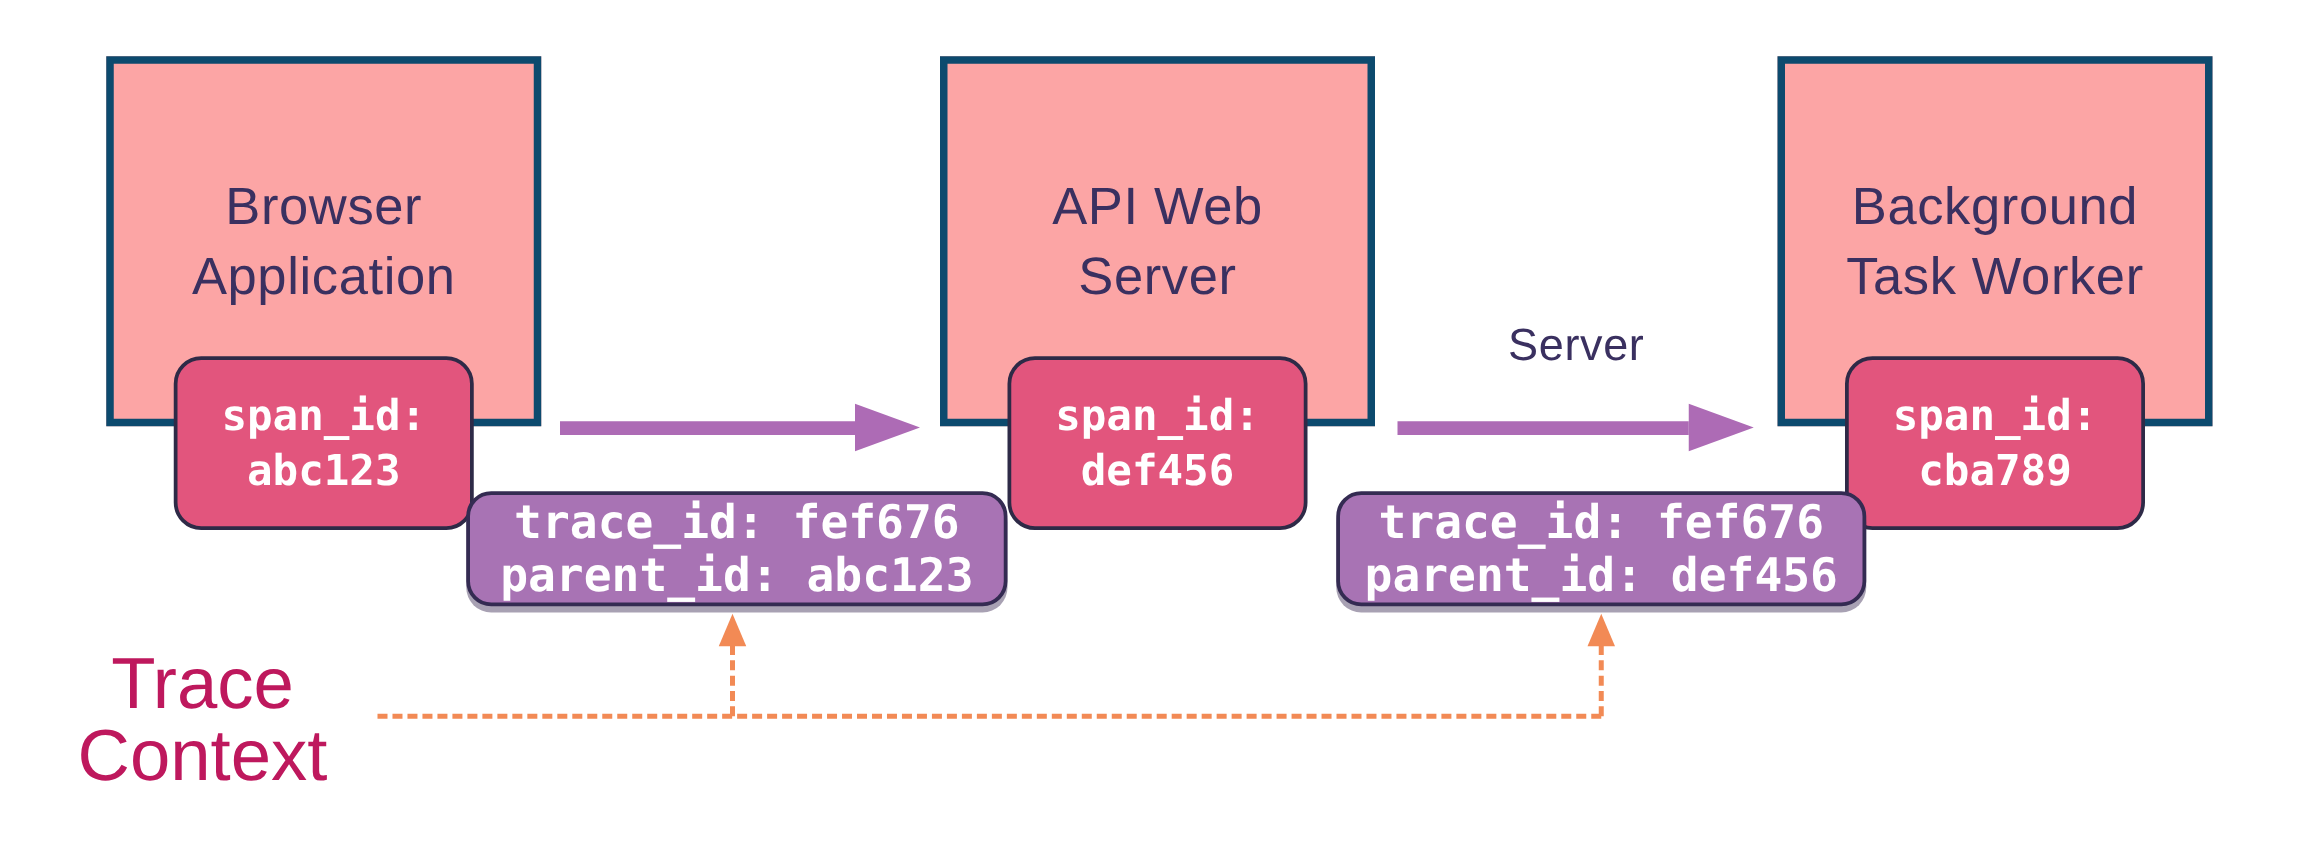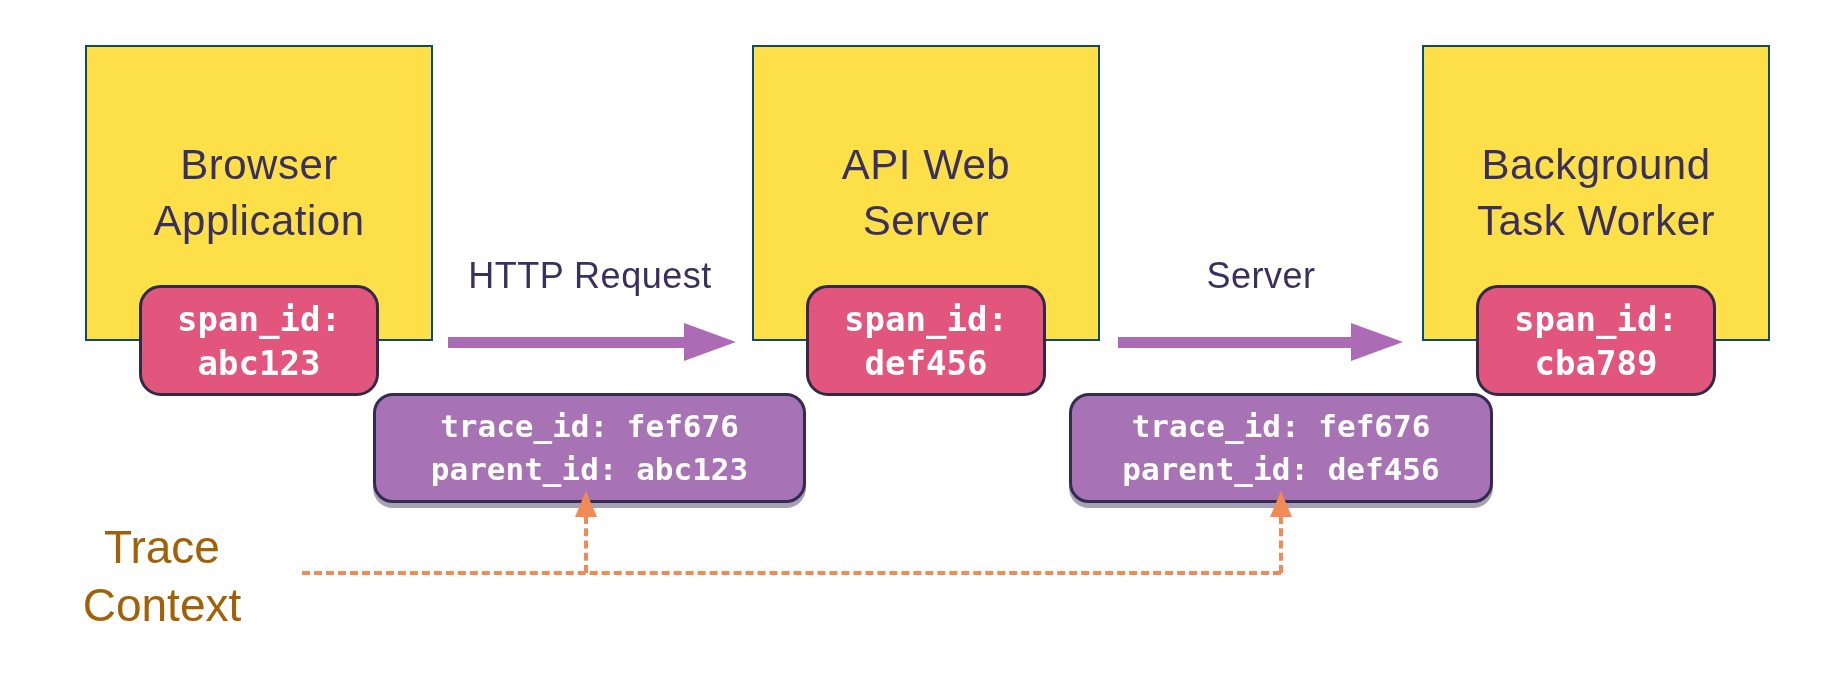"Browser" .service-box { background: #fde047 -> #fca5a5; border: 2px solid #0c4a6e -> 6px solid #0c4a6e }
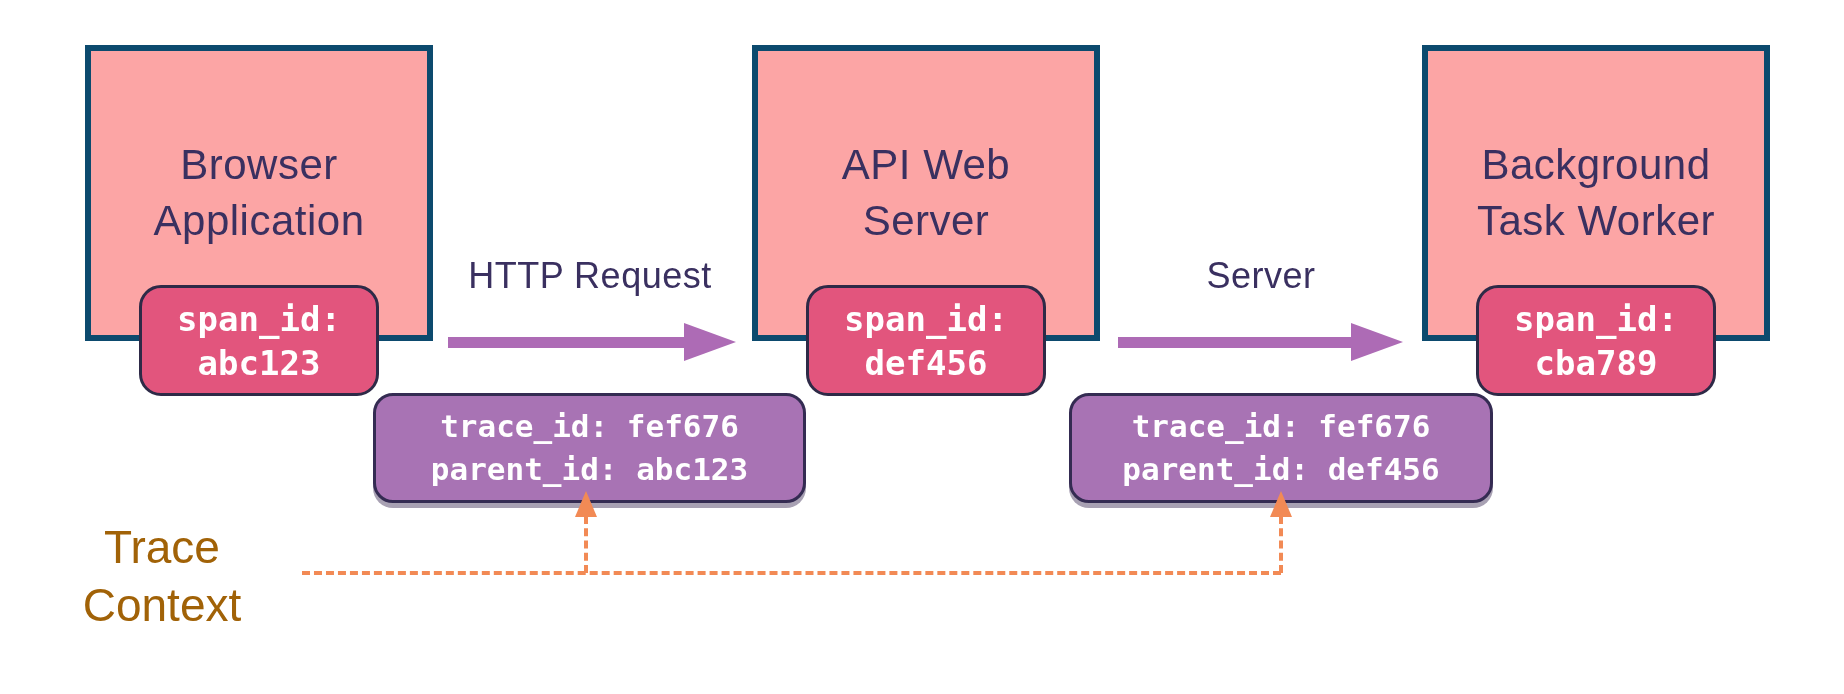"HTTP Request" div.abs { html: <div>HTTP Request</div> -> none }
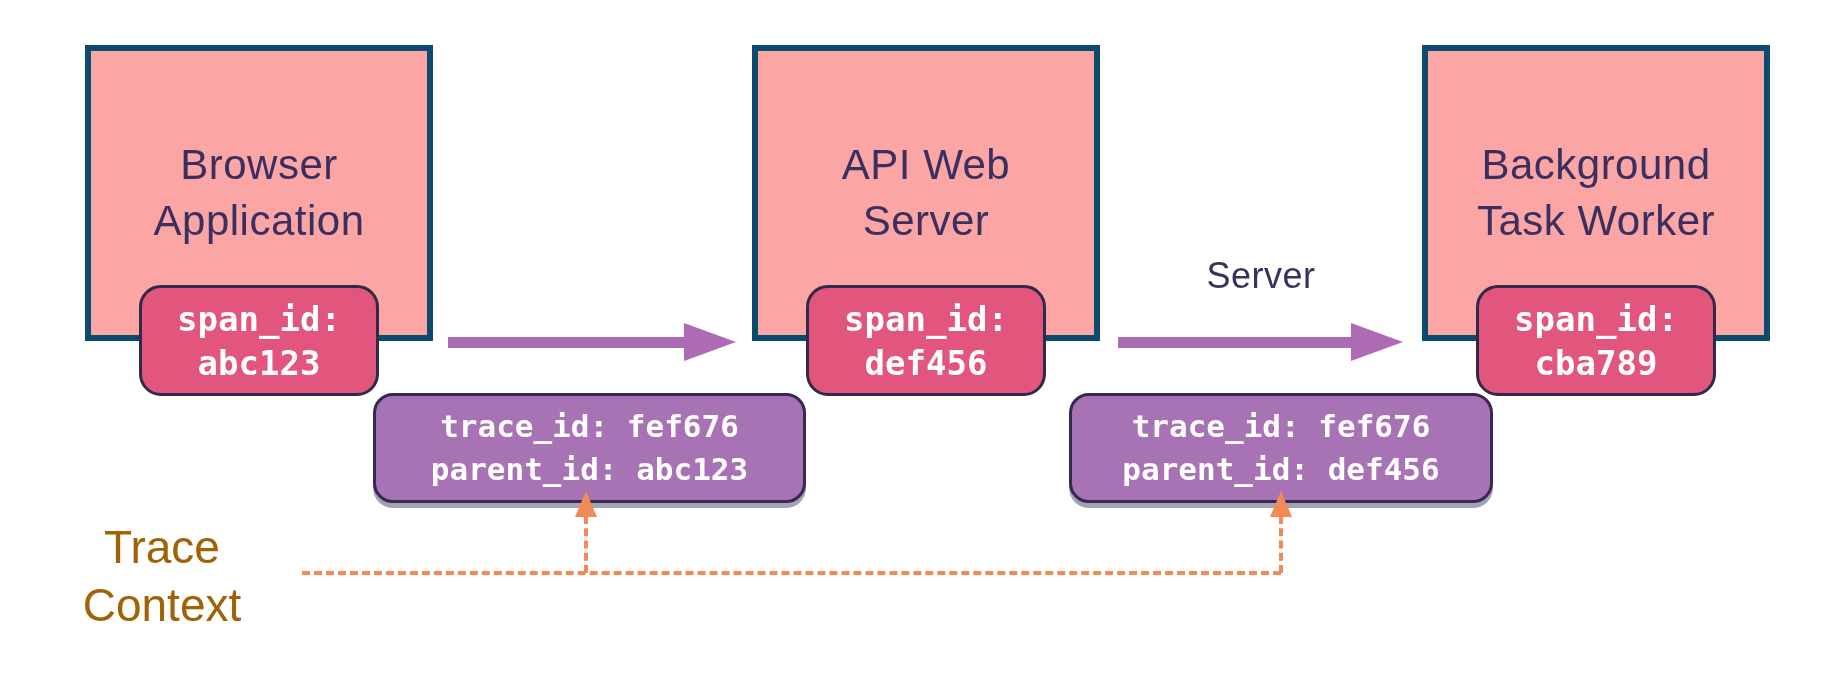"span_id:" .span-badge { height: 111px -> 139px }
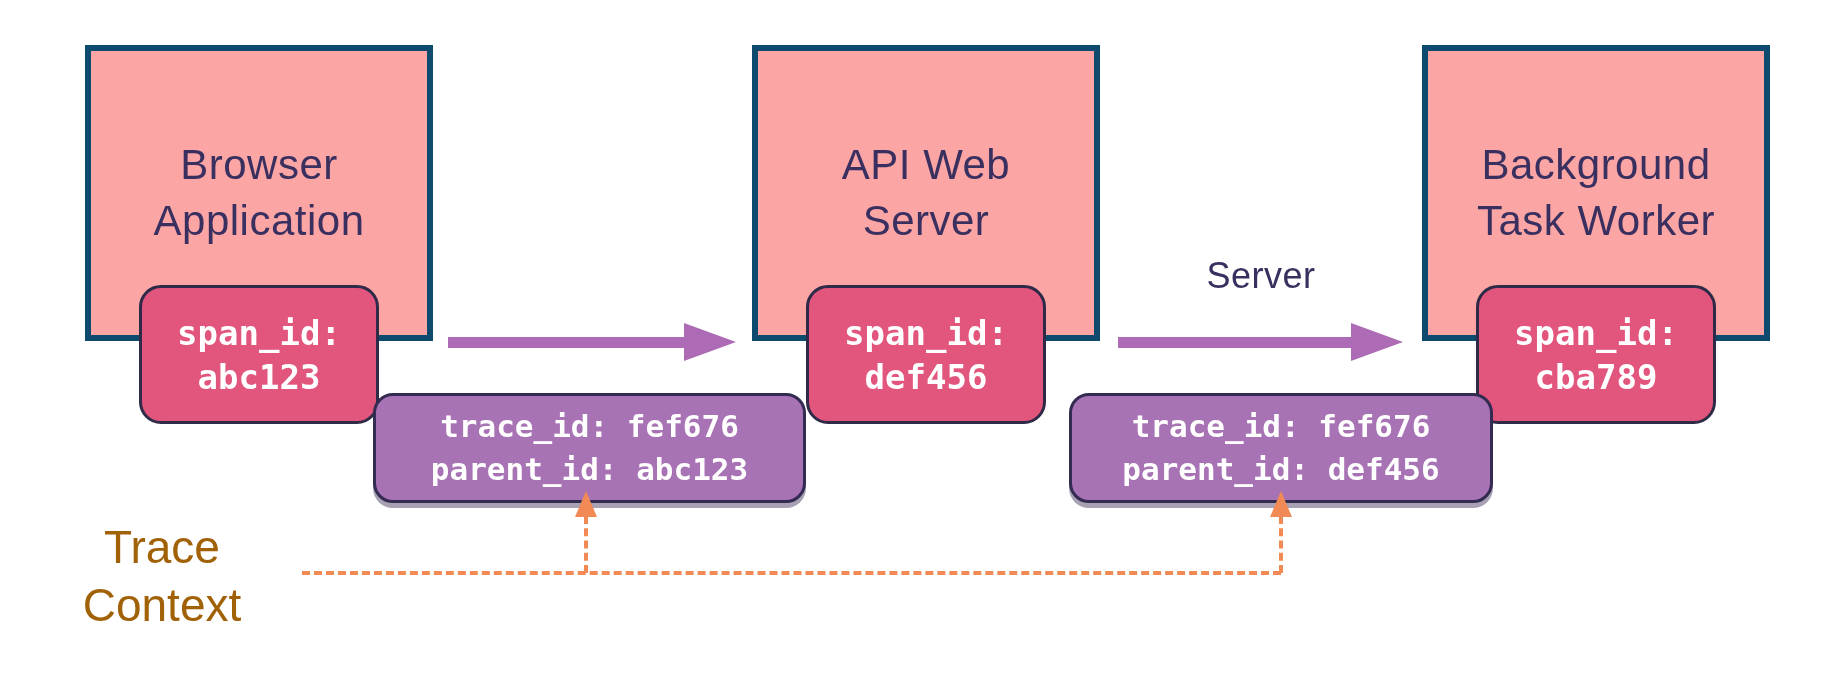"trace_id: fef676" .trace-box { font-size: 31px -> 37px; height: 110px -> 92px }
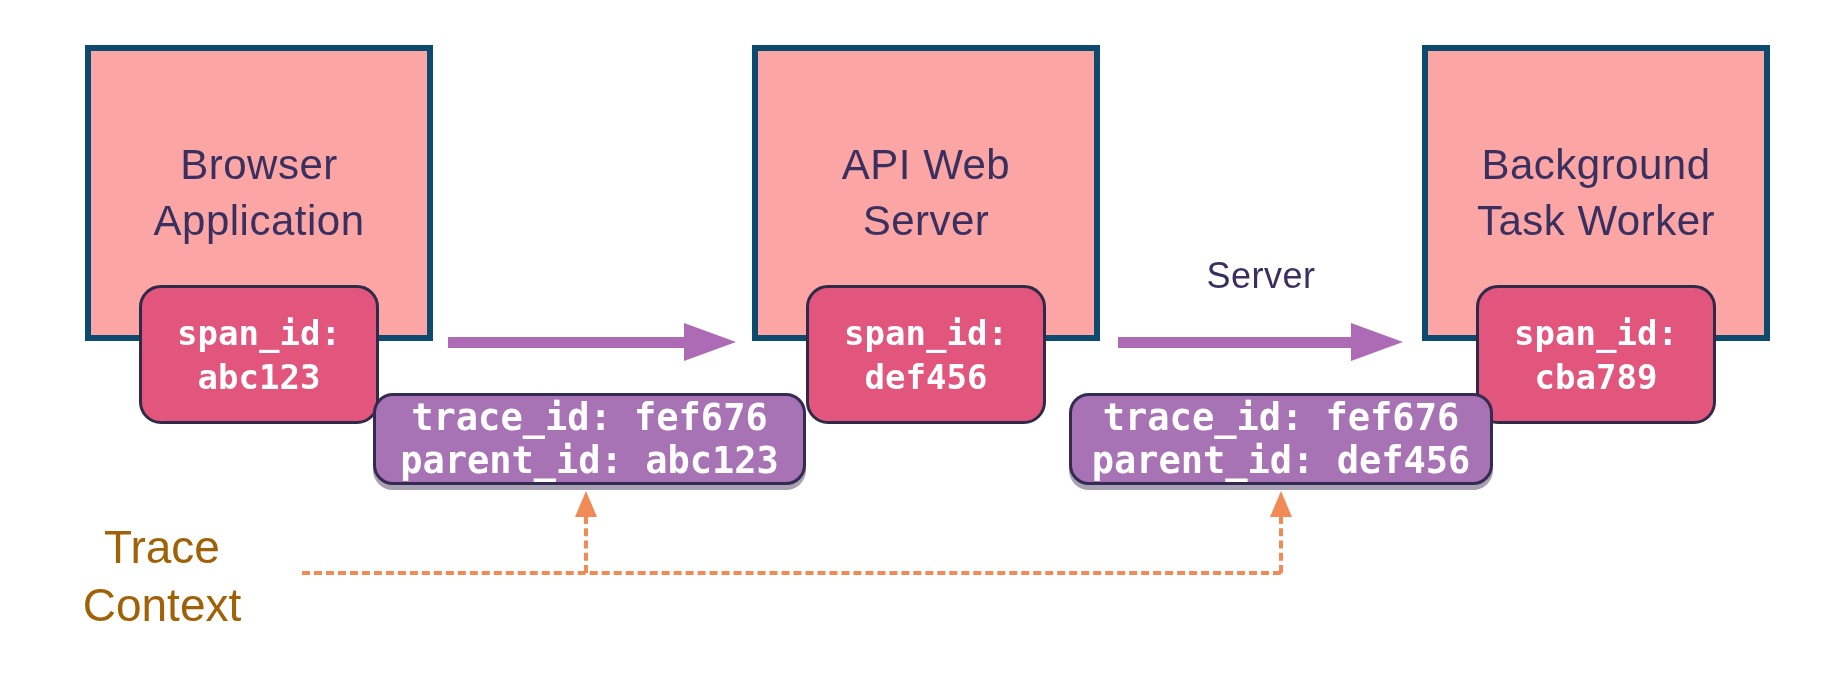"Trace" .context-label { color: #a16207 -> #be185d; font-size: 46px -> 58px }
